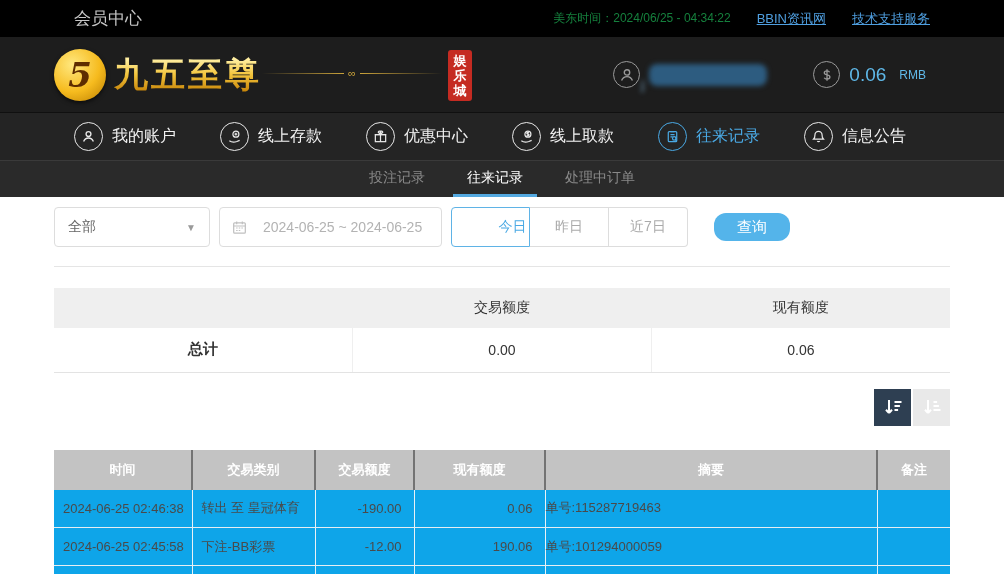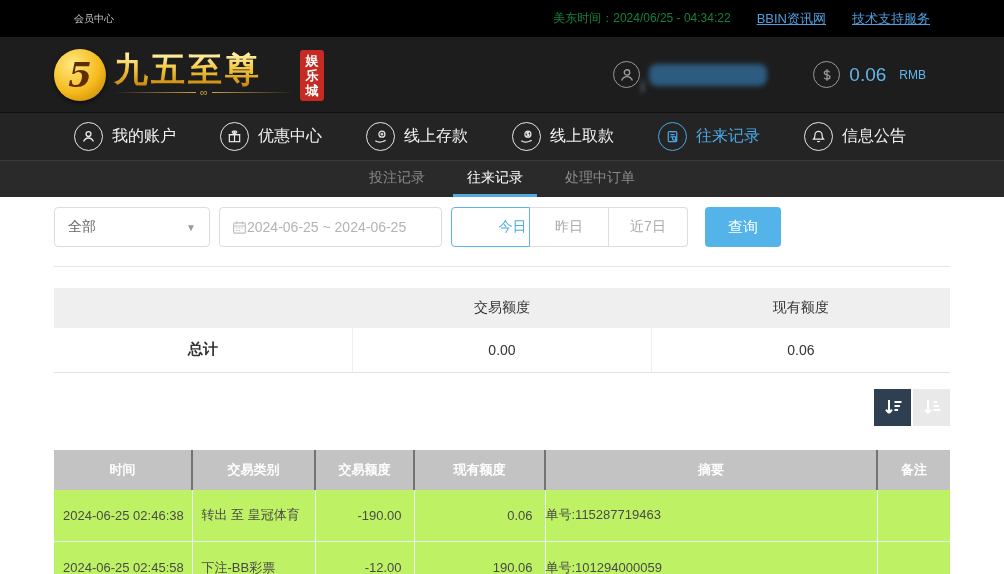"会员中心" .topbar-left { font-size: 10px -> 17px }
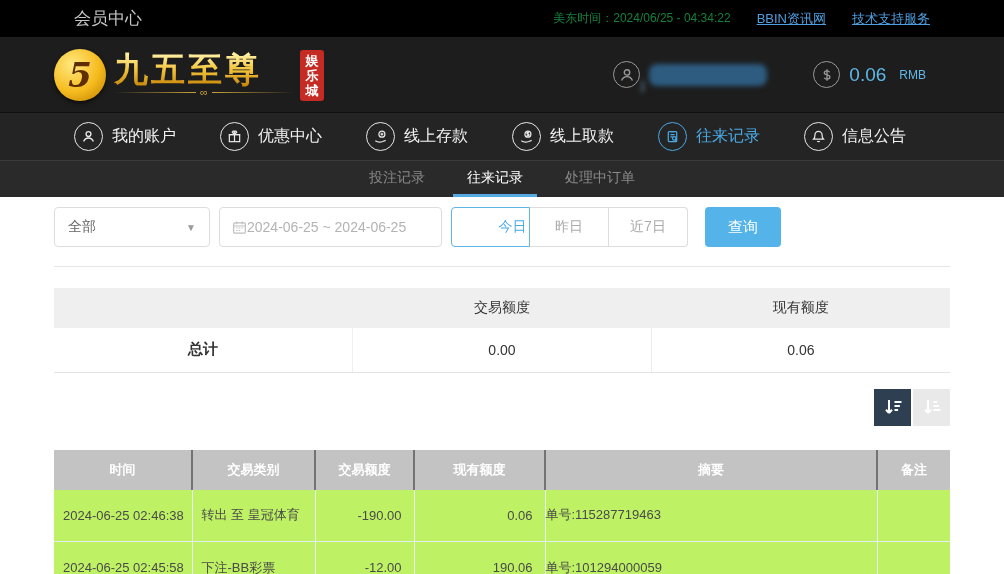"九五至尊" .logo-text-wrap { align-items: flex-start -> center; flex-direction: column -> row }
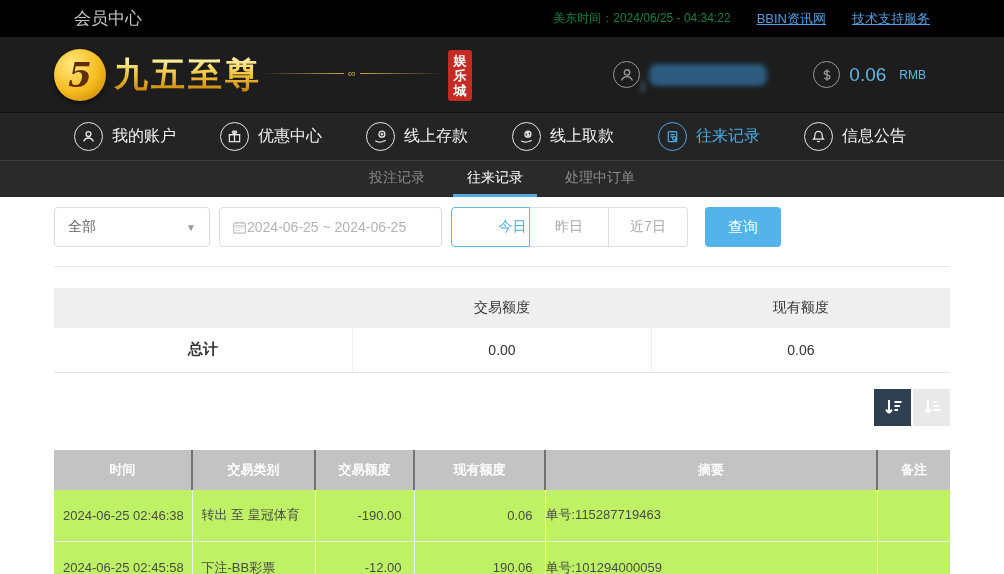"优惠中心" div.nav-item { order: before "线上存款" -> after "线上存款" }
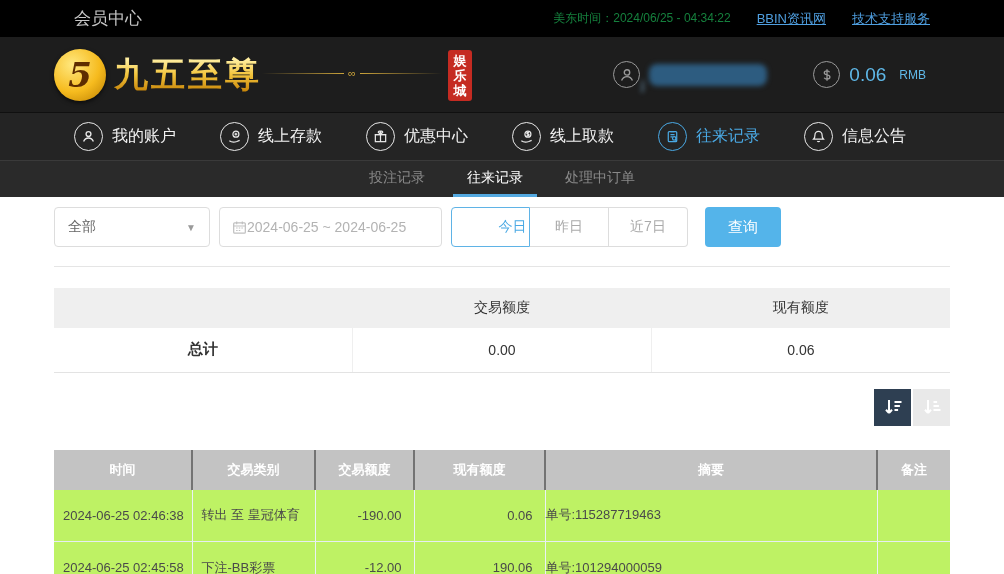"2024-06-25 ~ 2024-06-25" .date-box { gap: 0 -> 16px }
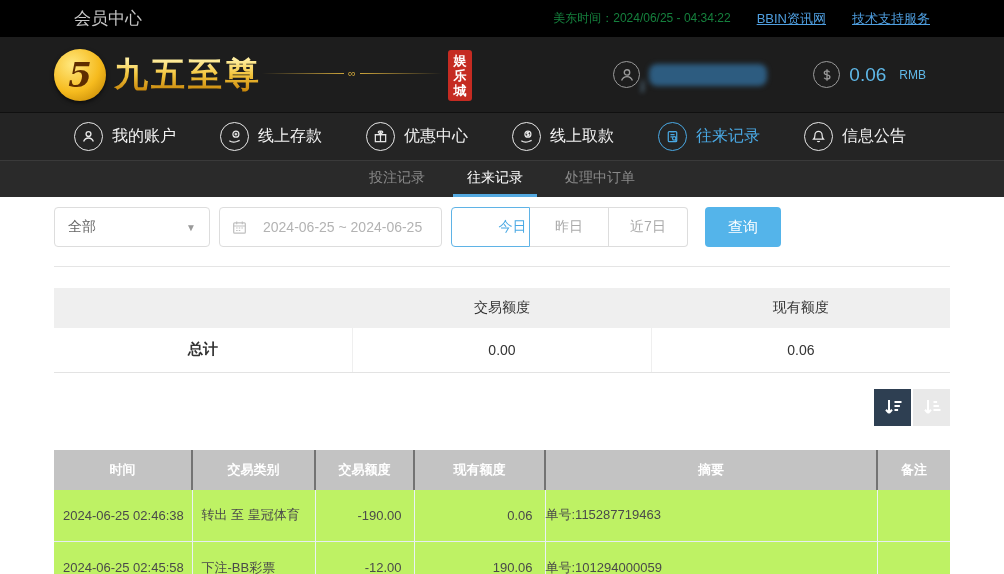"查询" .query-btn { border-radius: 4px -> 12px; height: 40px -> 28px; margin-left: 17px -> 26px }
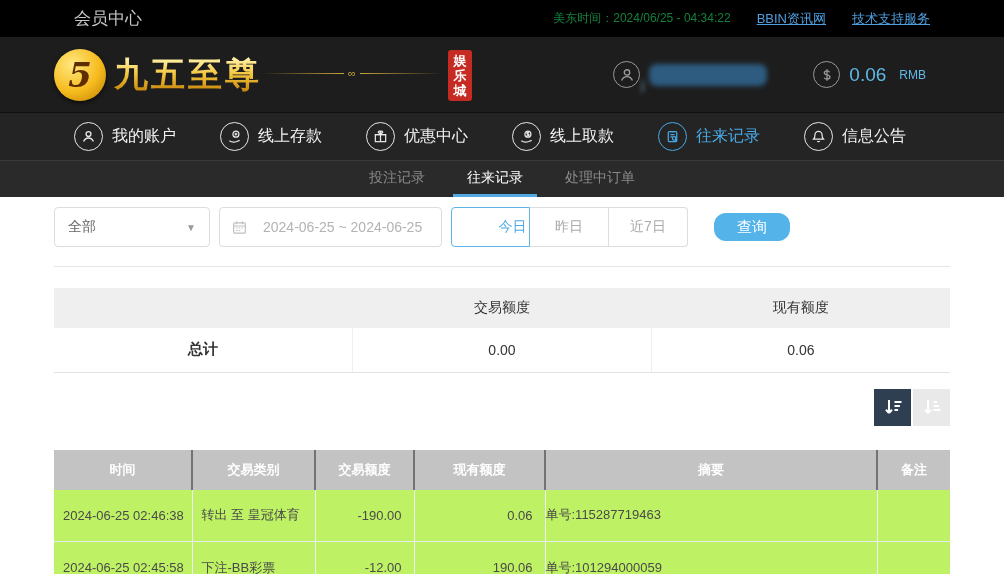"2024-06-25 02:46:38" .records tbody td { background: #bef264 -> #0ea5e9; height: 52px -> 38px }
